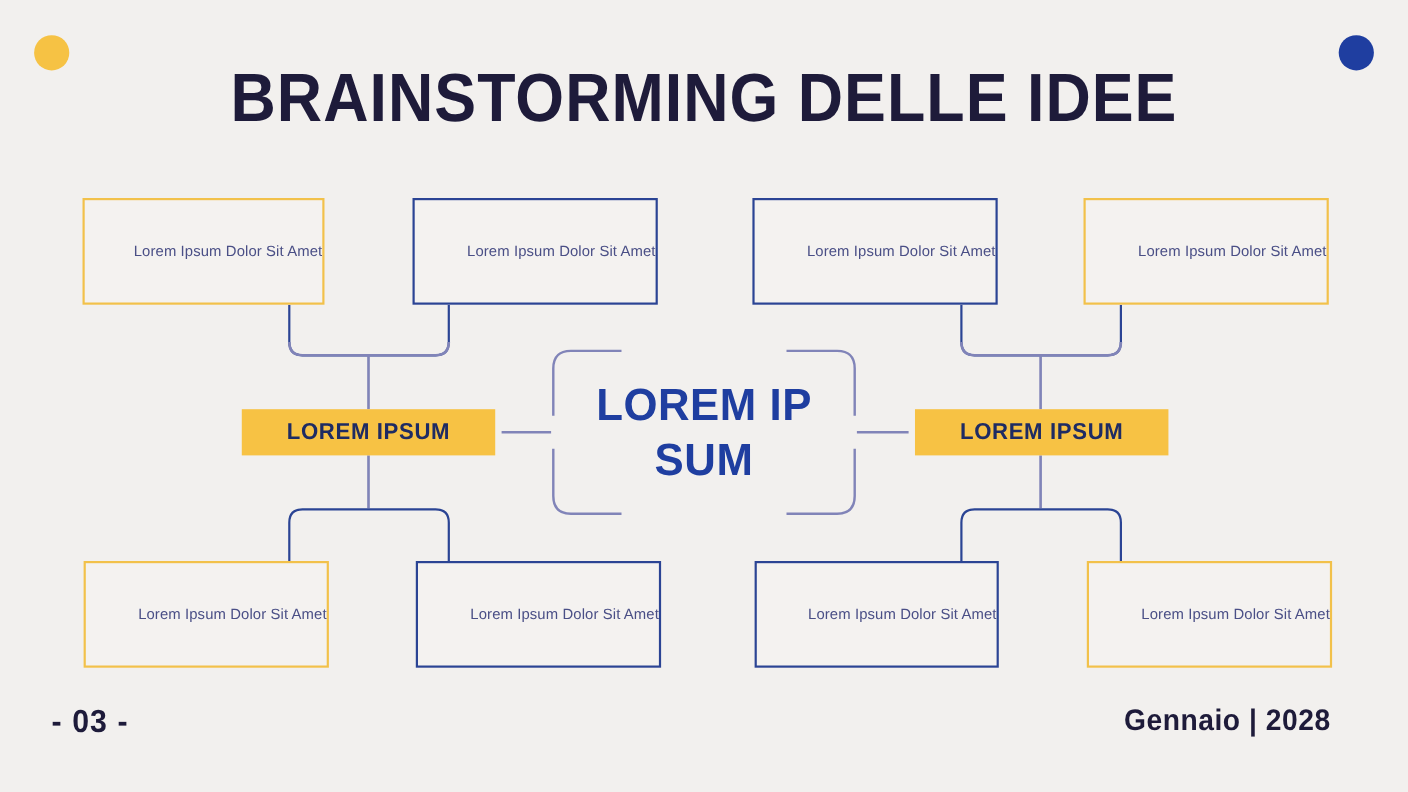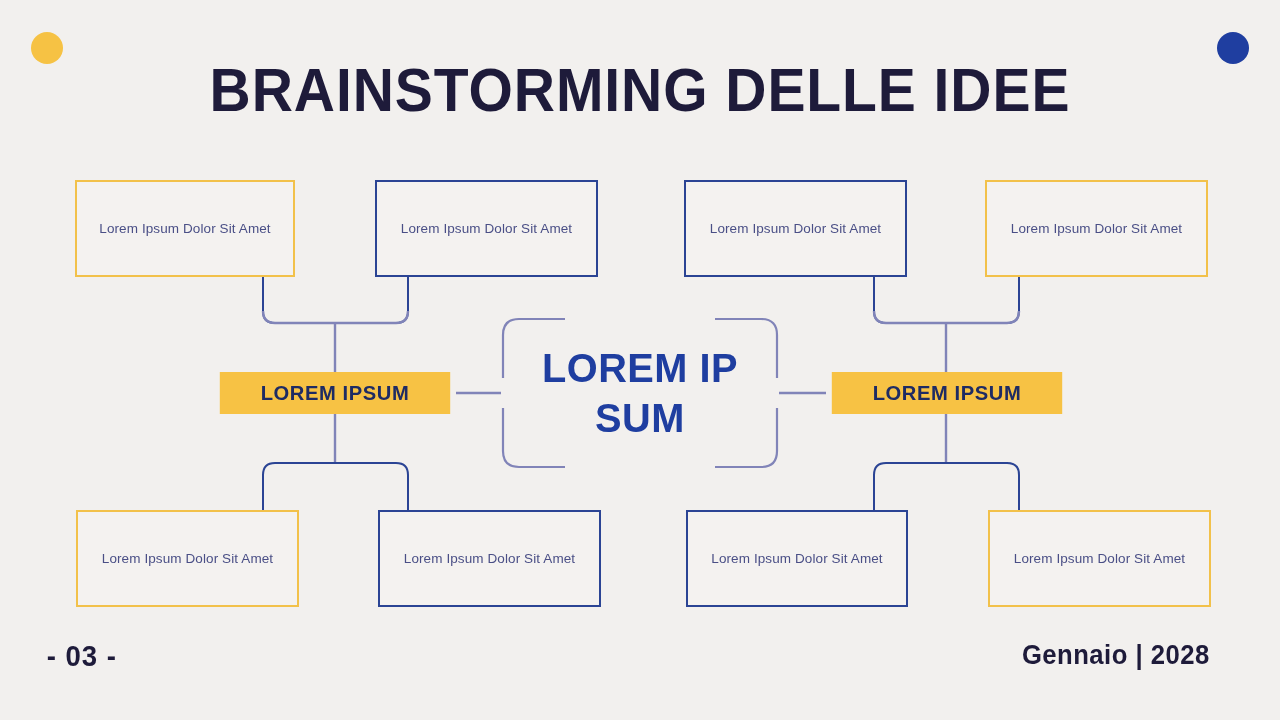"Lorem Ipsum Dolor Sit Amet" .leaf-box { justify-content: center -> flex-end }
